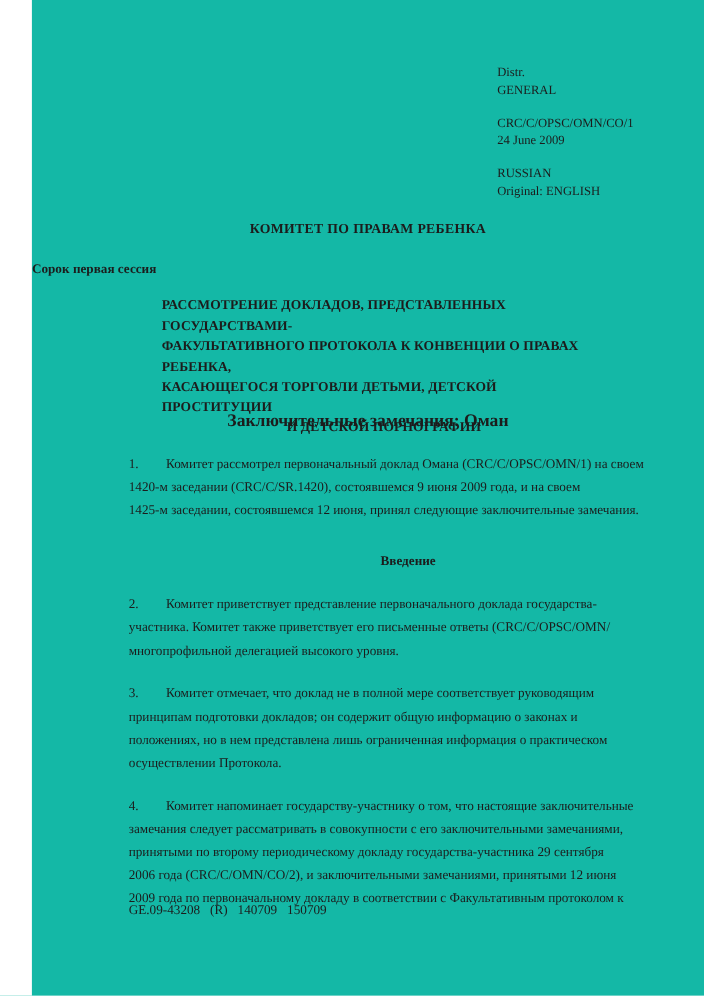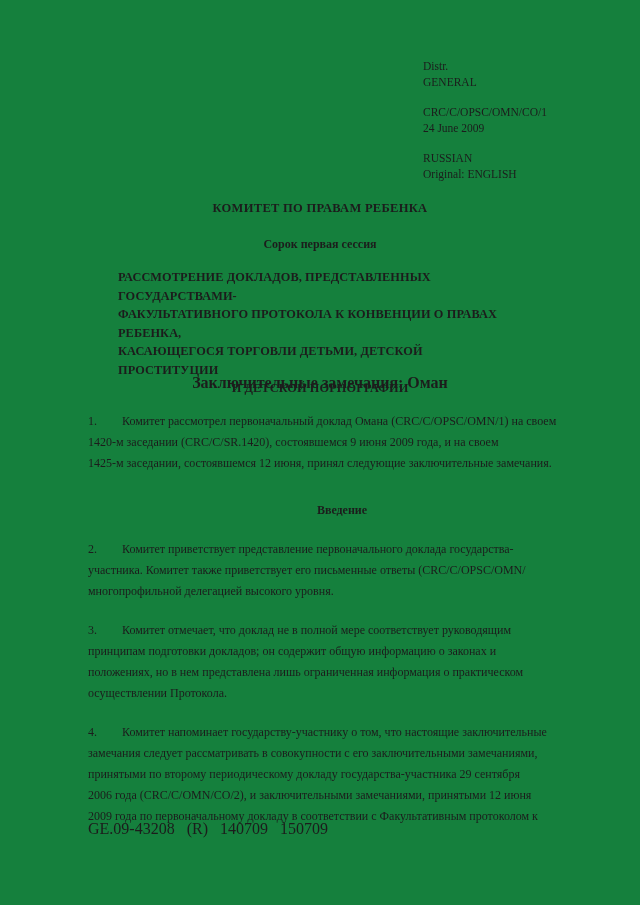"Distr." .page { background: #15803d -> #14b8a6; margin-left: none -> 29px }
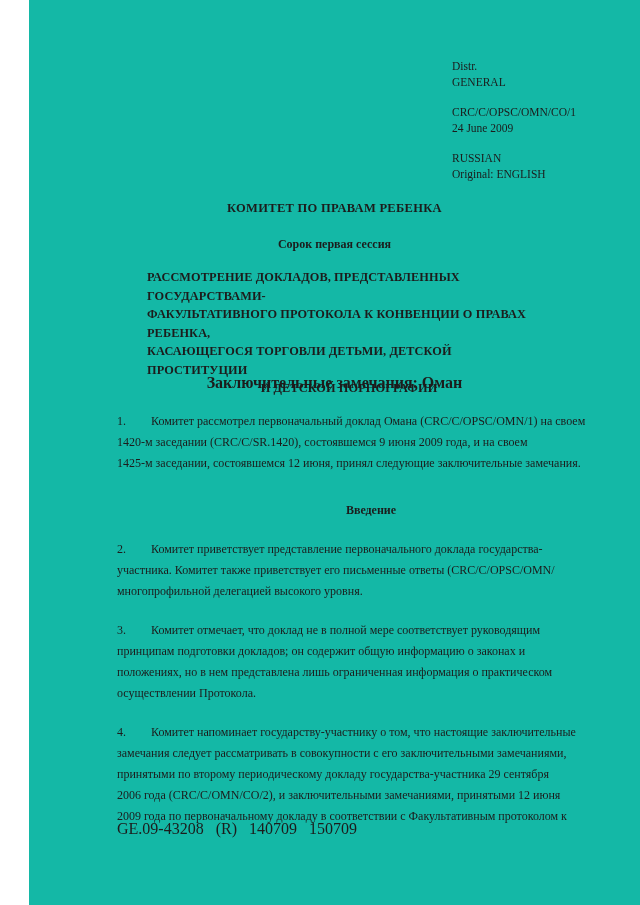"Сорок первая сессия" .session-line { text-align: center -> none }
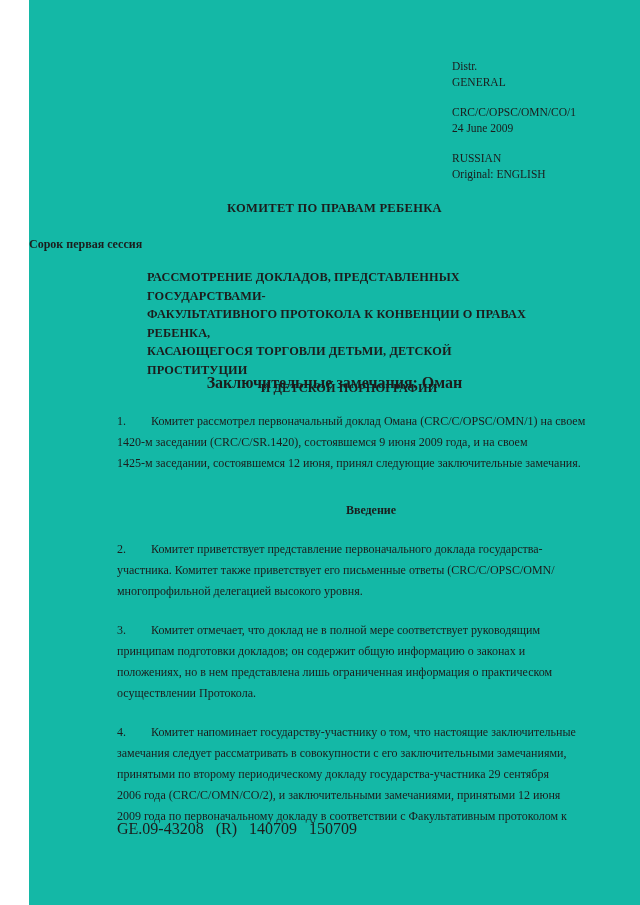"GE.09-43208 (R) 140709 150709" .footer { font-size: 16px -> 12px }
